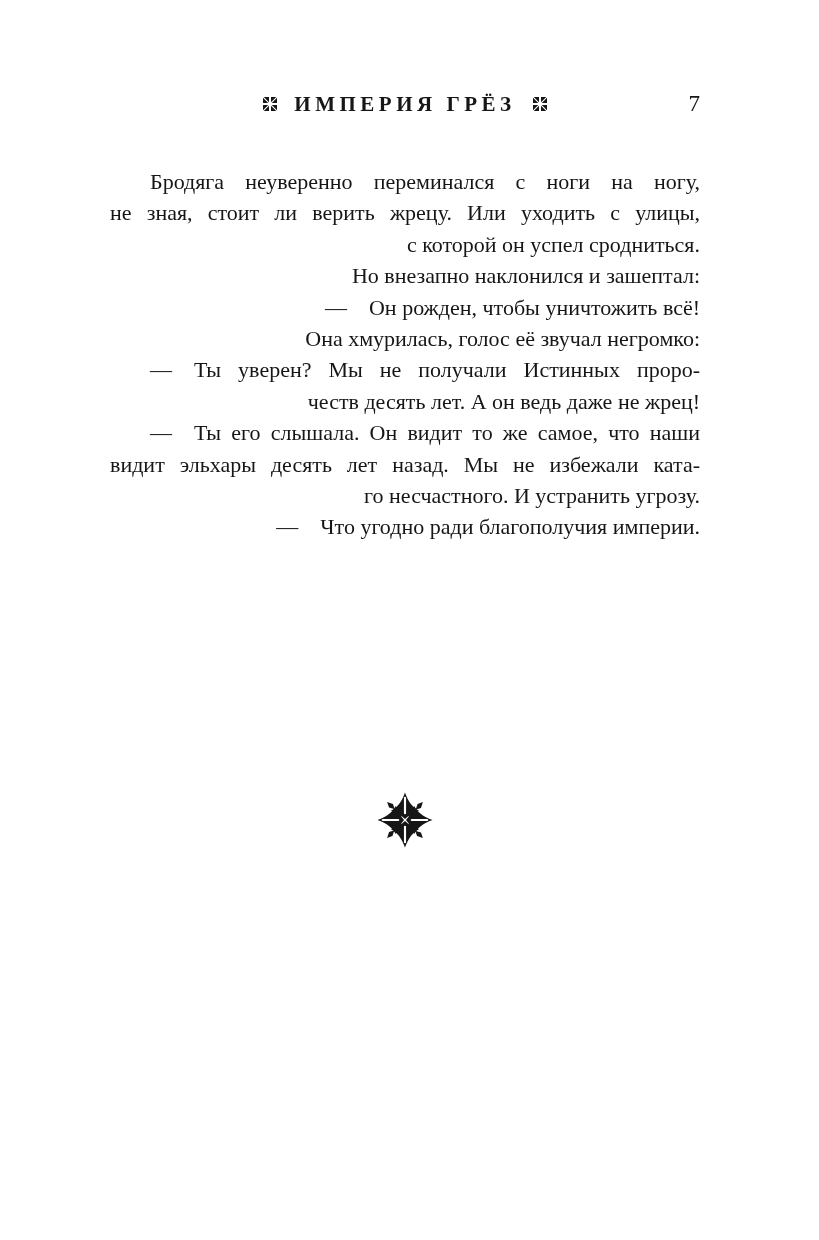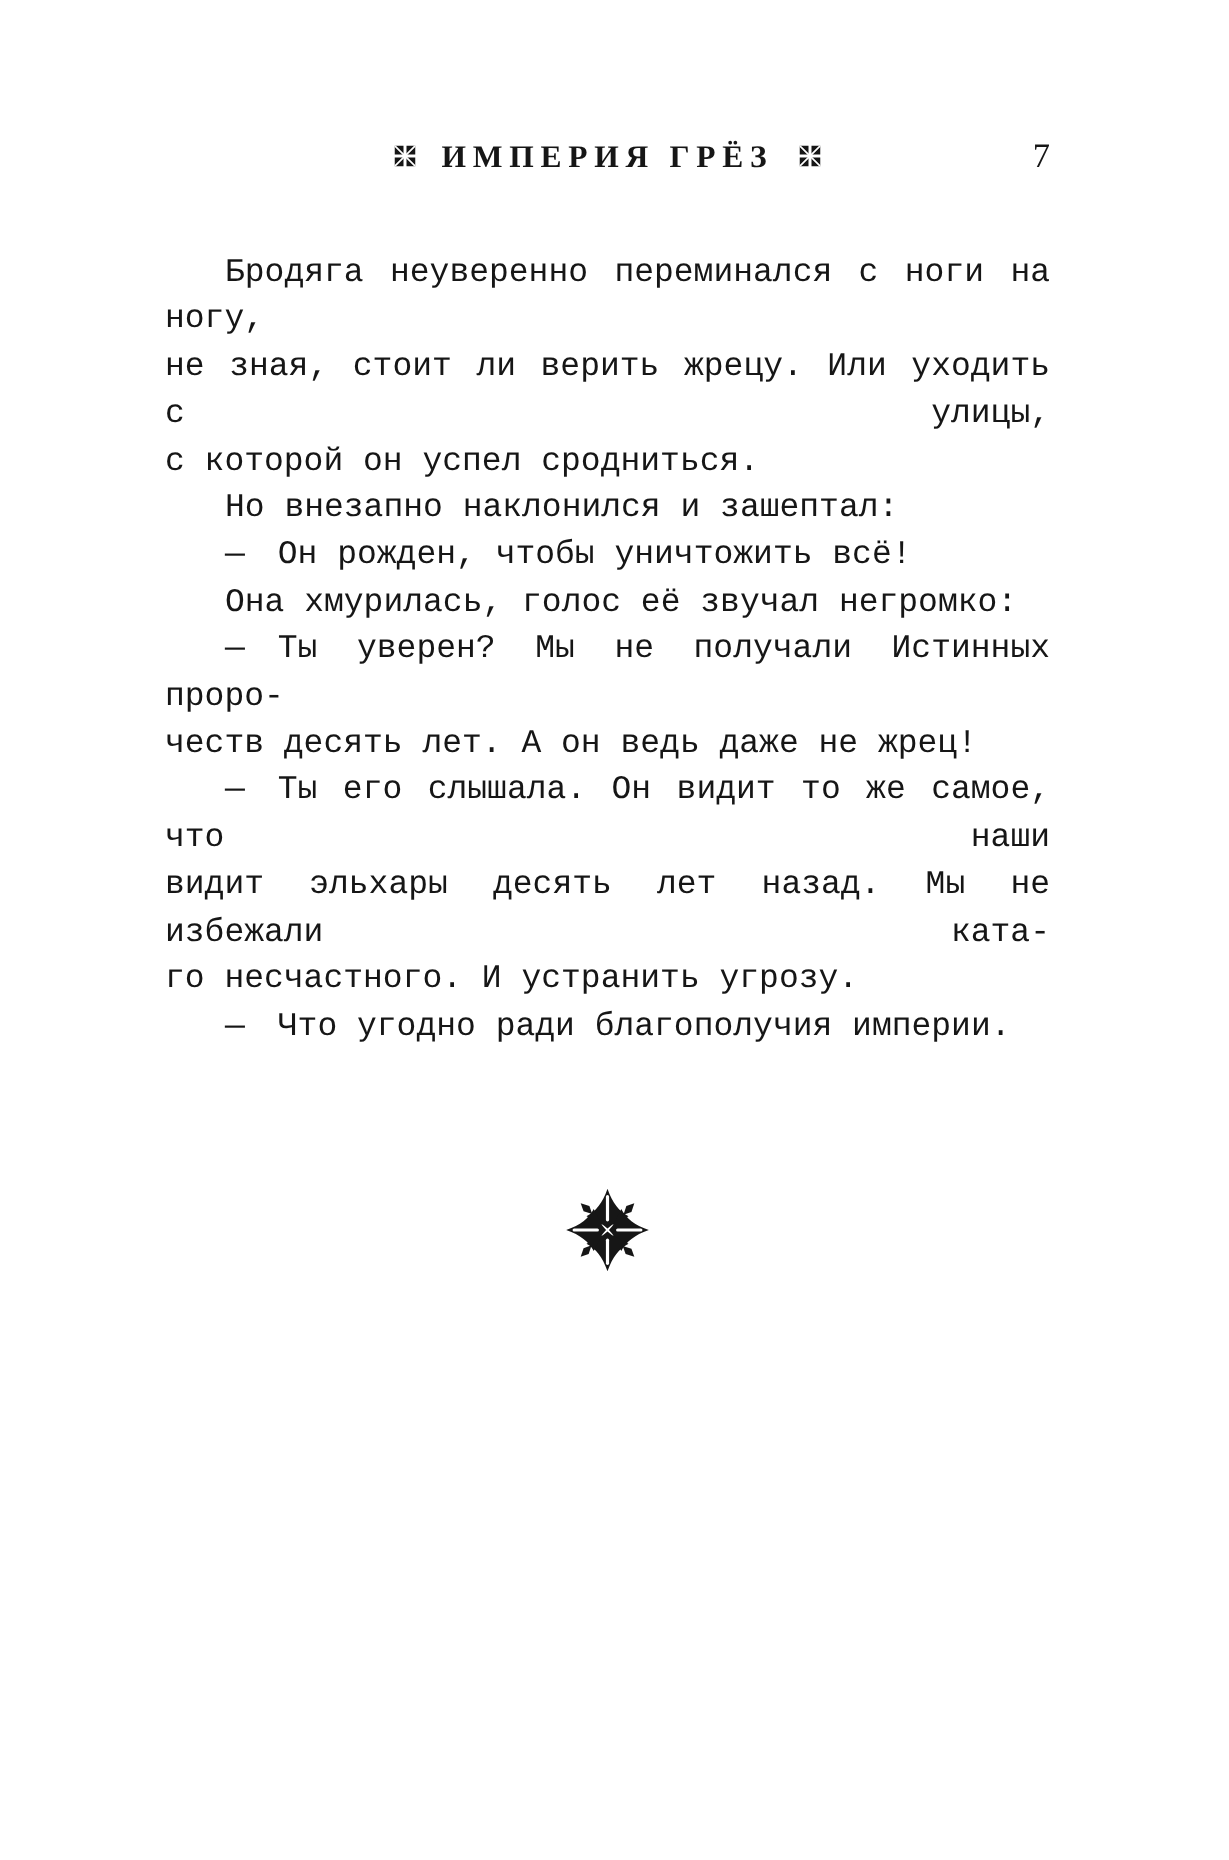"Бродяга неуверенно переминался с ноги" .text-block { font-family: Liberation Mono, monospace -> none }
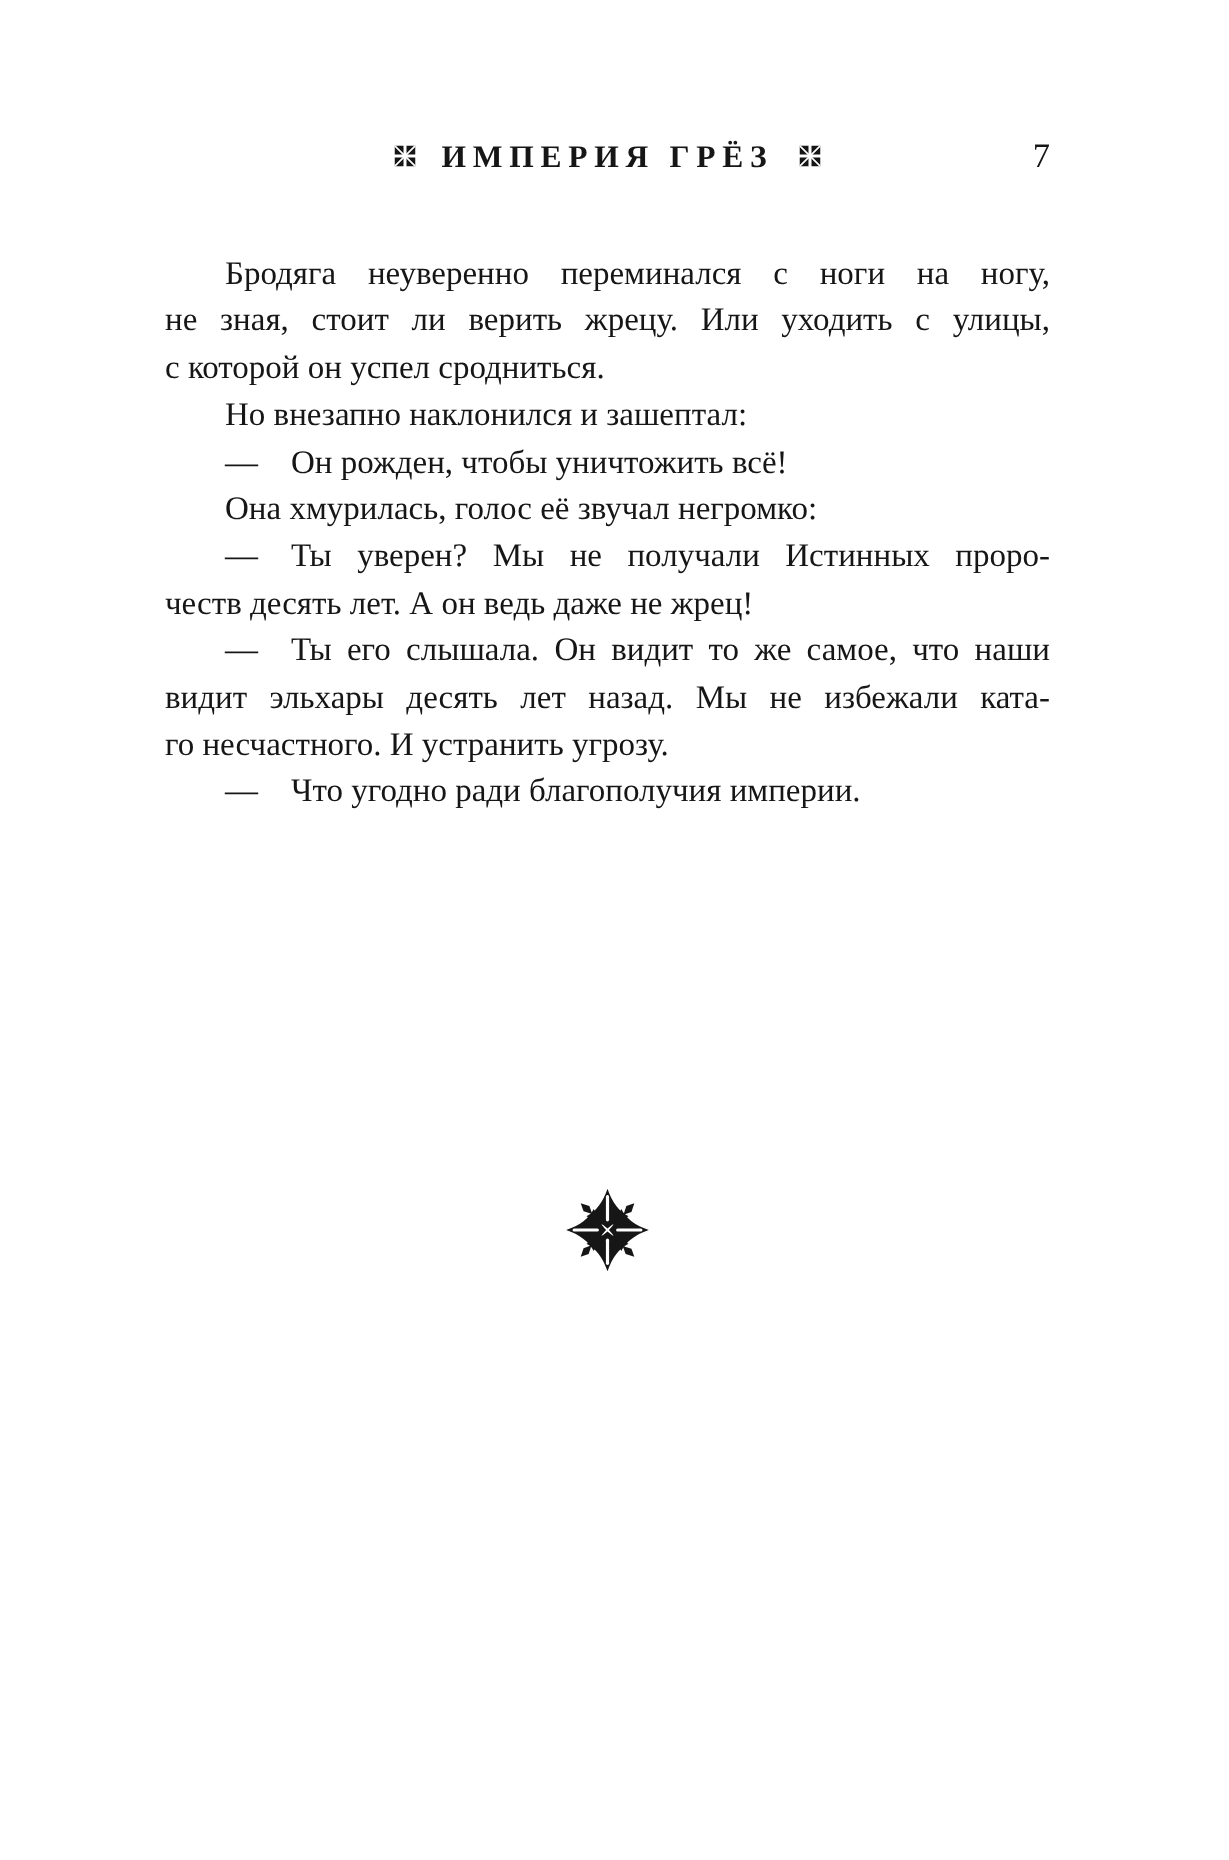"с которой он успел сродниться." .line.last { text-align: left -> right }
